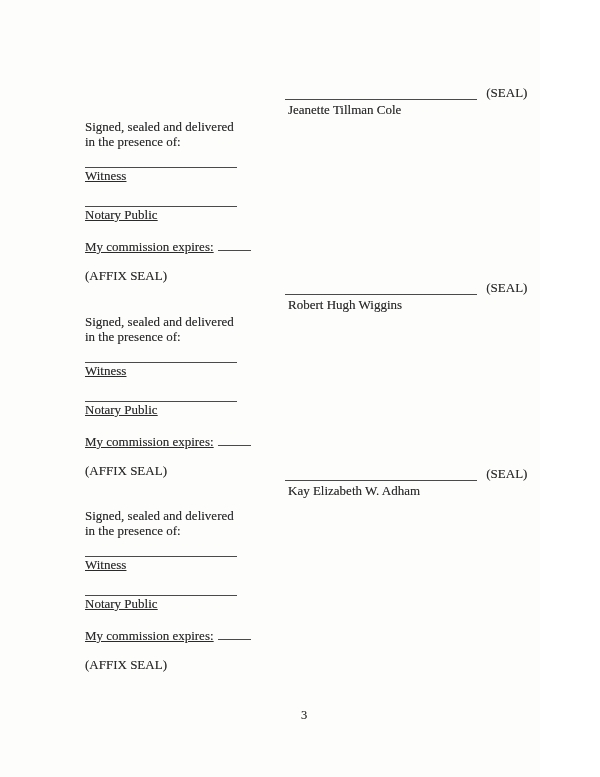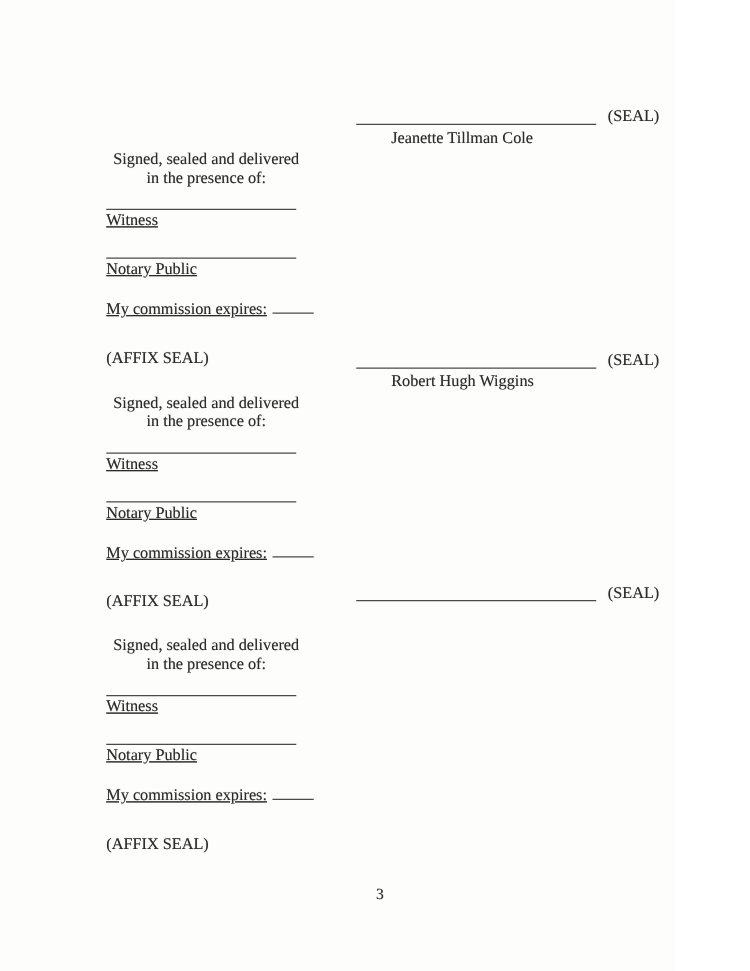"Jeanette Tillman Cole" .signer-name { margin-left: 25px -> none }
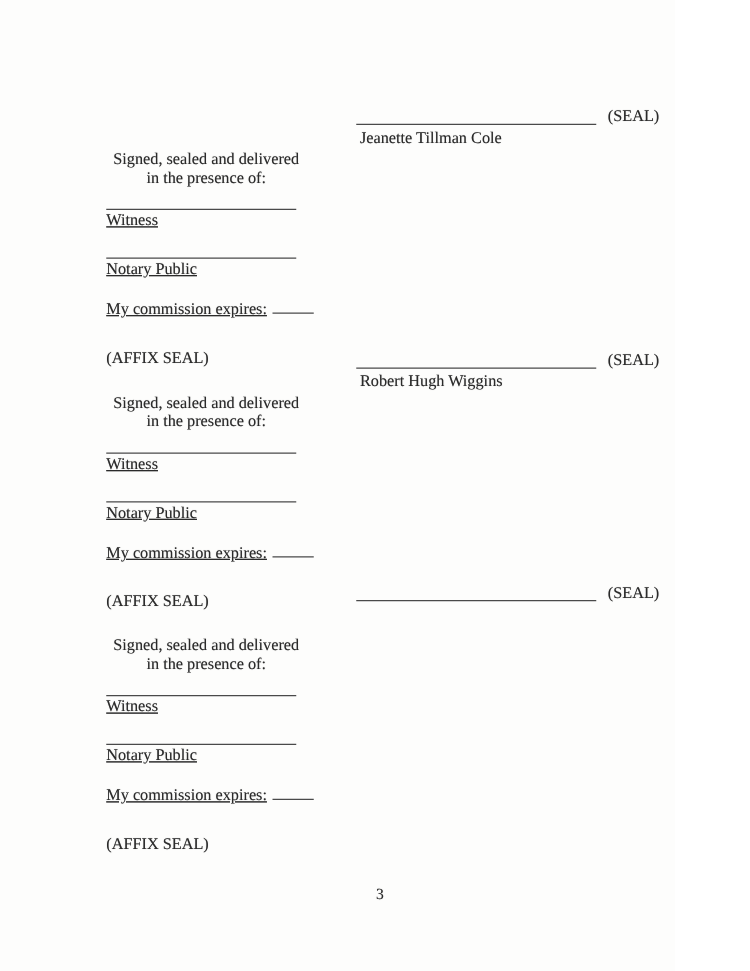"Signed, sealed and delivered" .presence { text-align: center -> none }
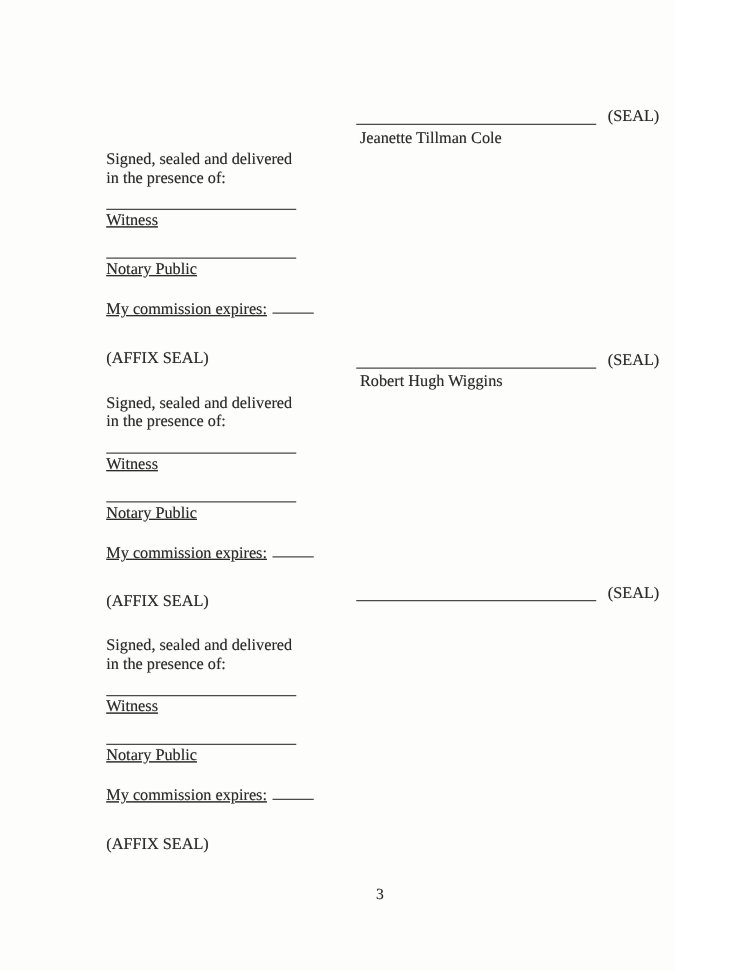"(AFFIX SEAL)" .affix { margin-top: 24px -> 14px }
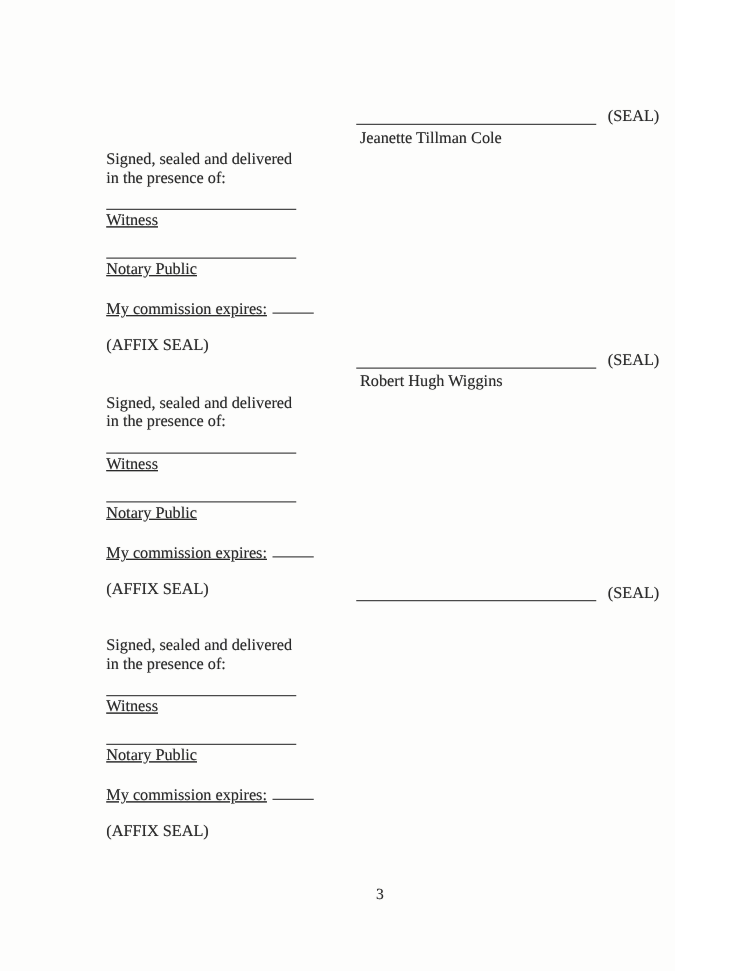"Kay Elizabeth W. Adham" div.signer-name { html: none -> <div>Kay Elizabeth W. Adham</div> }
